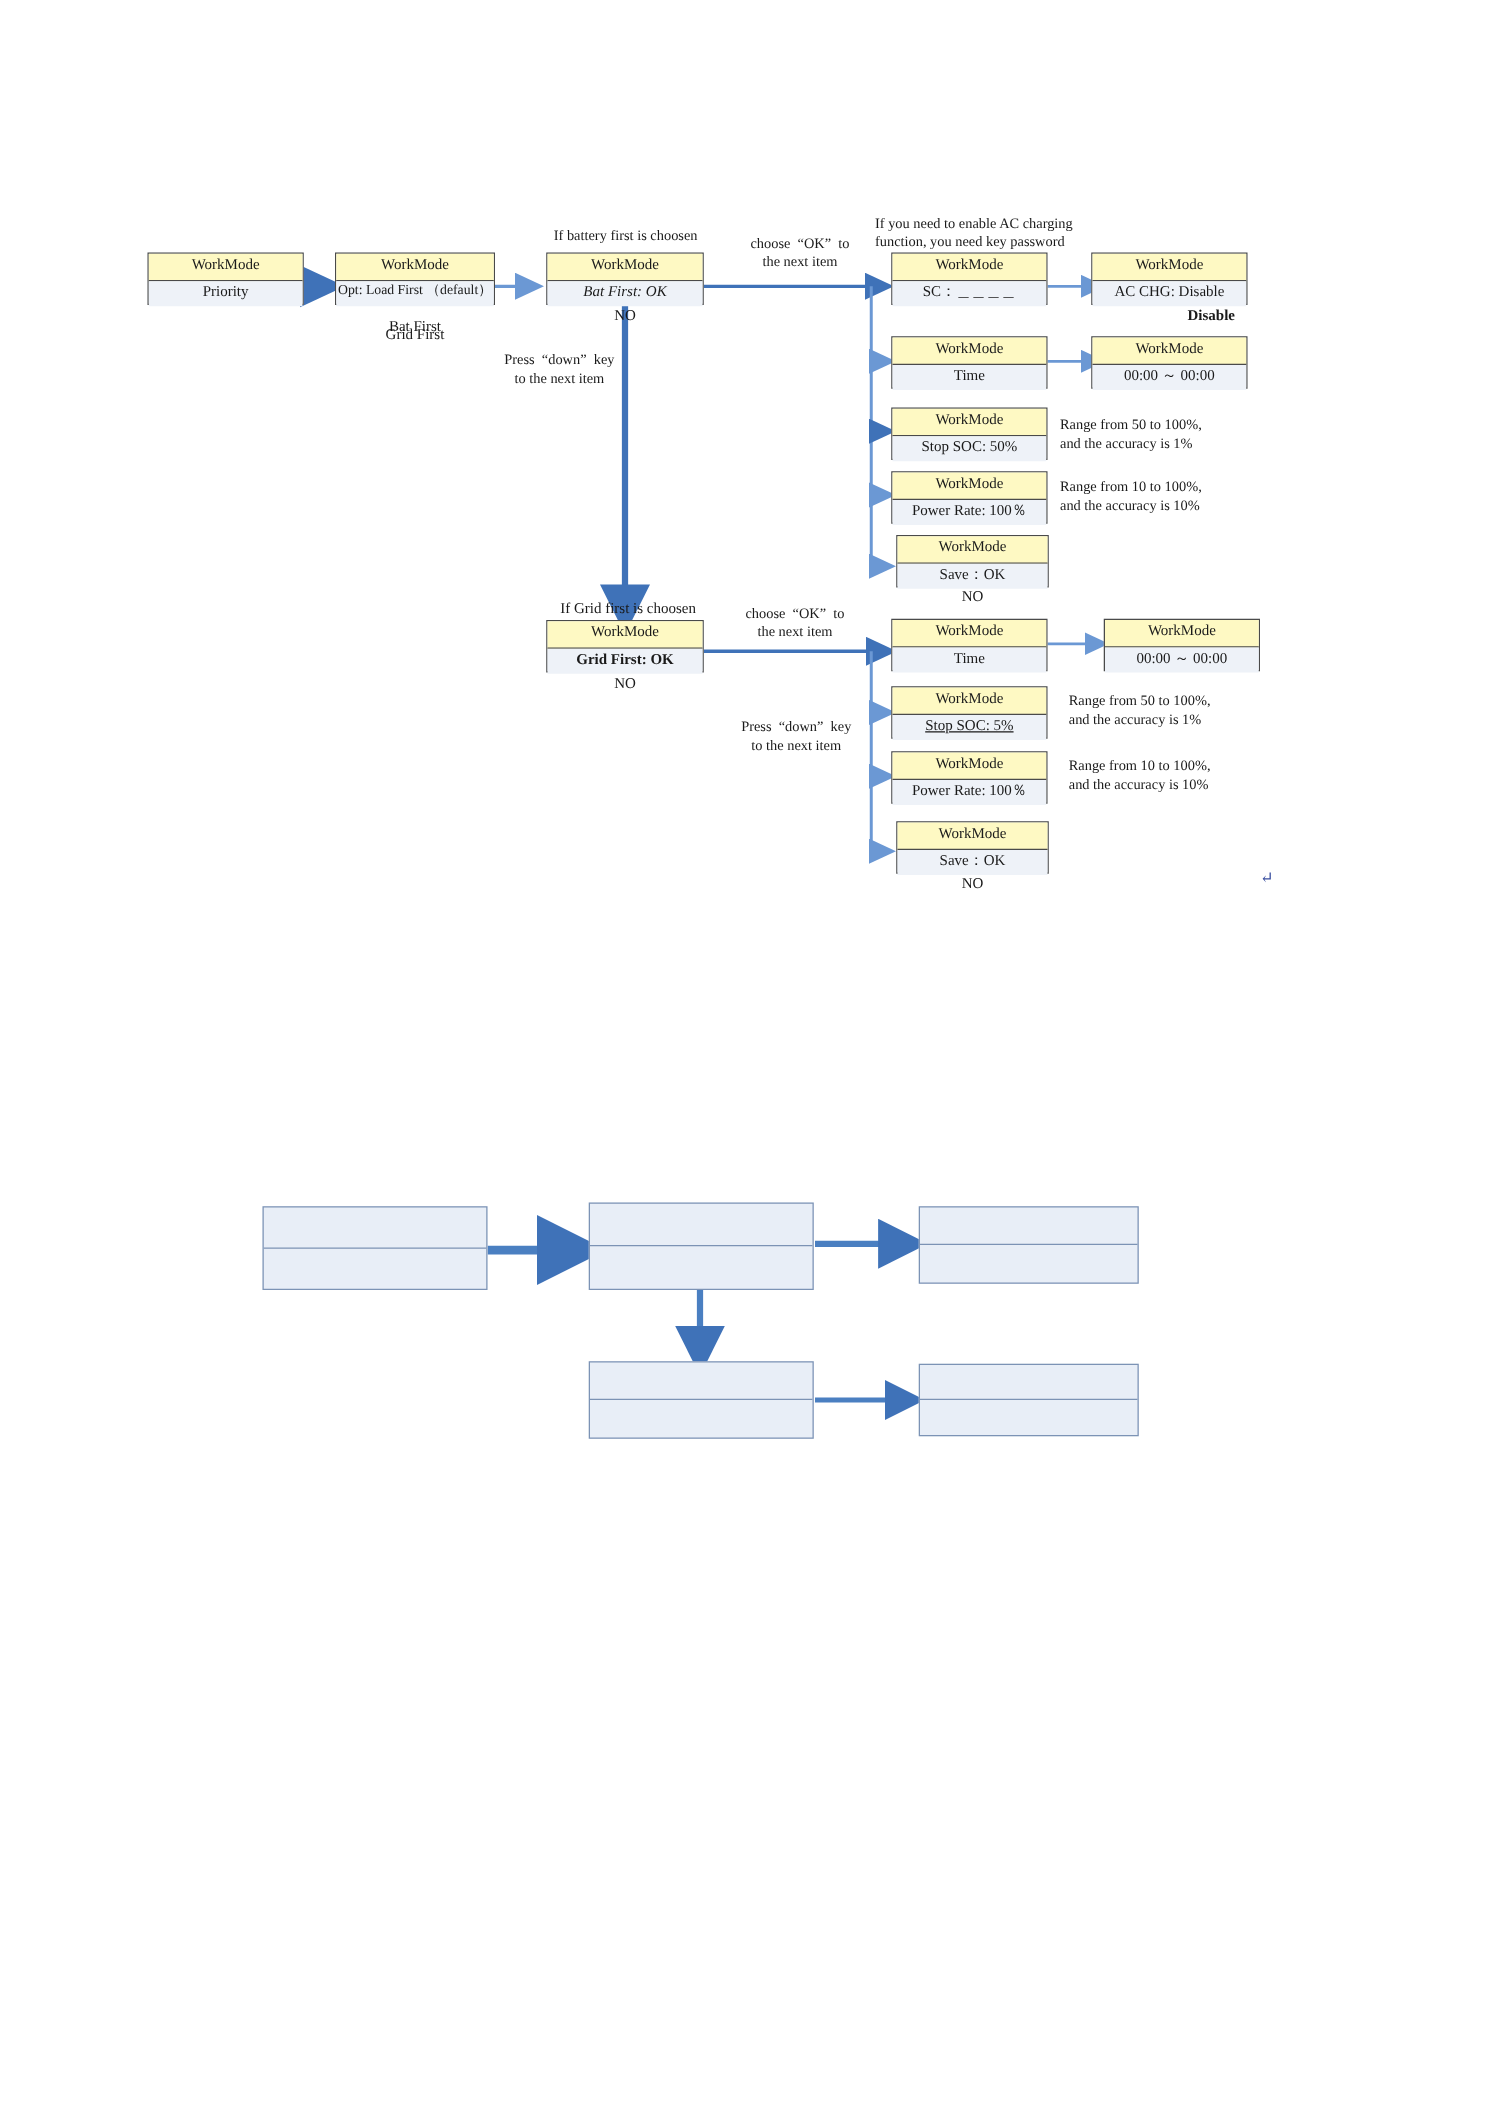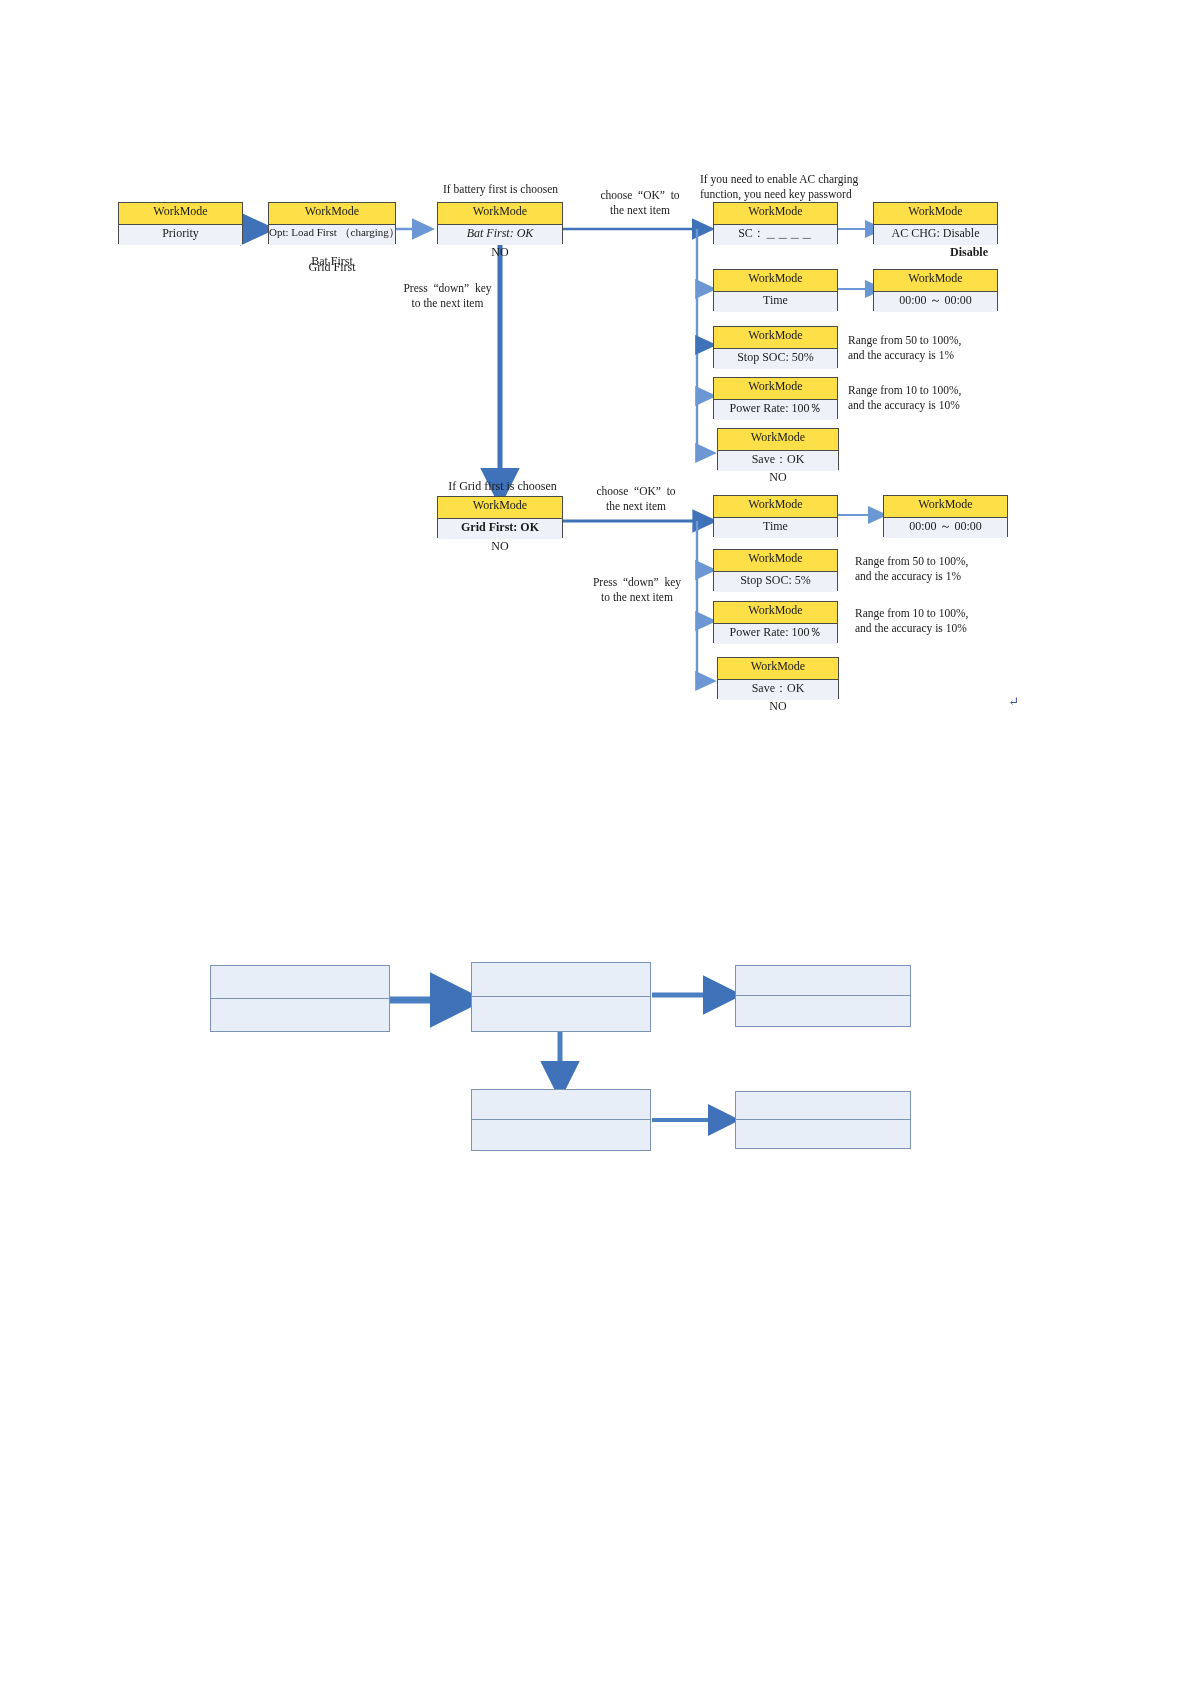"WorkMode" .box .hdr { background: #fde047 -> #fef9c3 }
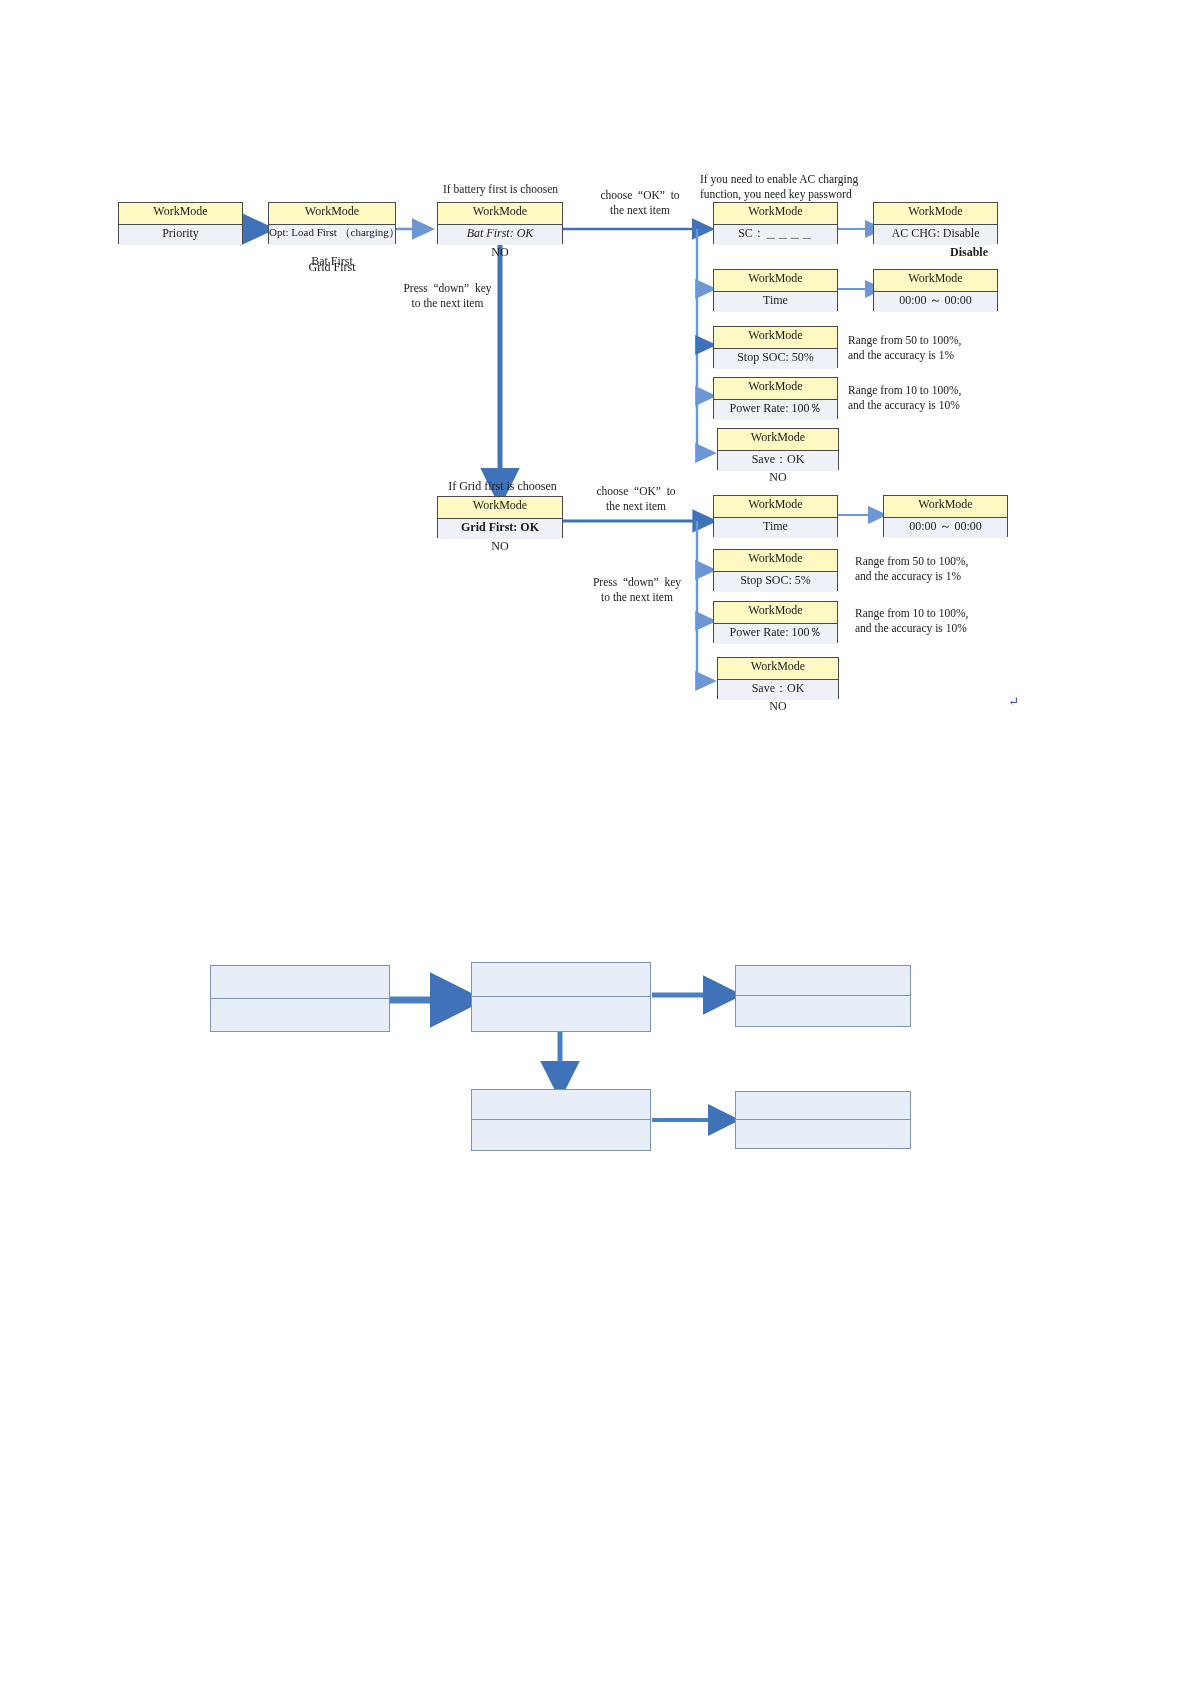"Opt: Load First （charging）" div.val { text: charging -> default }
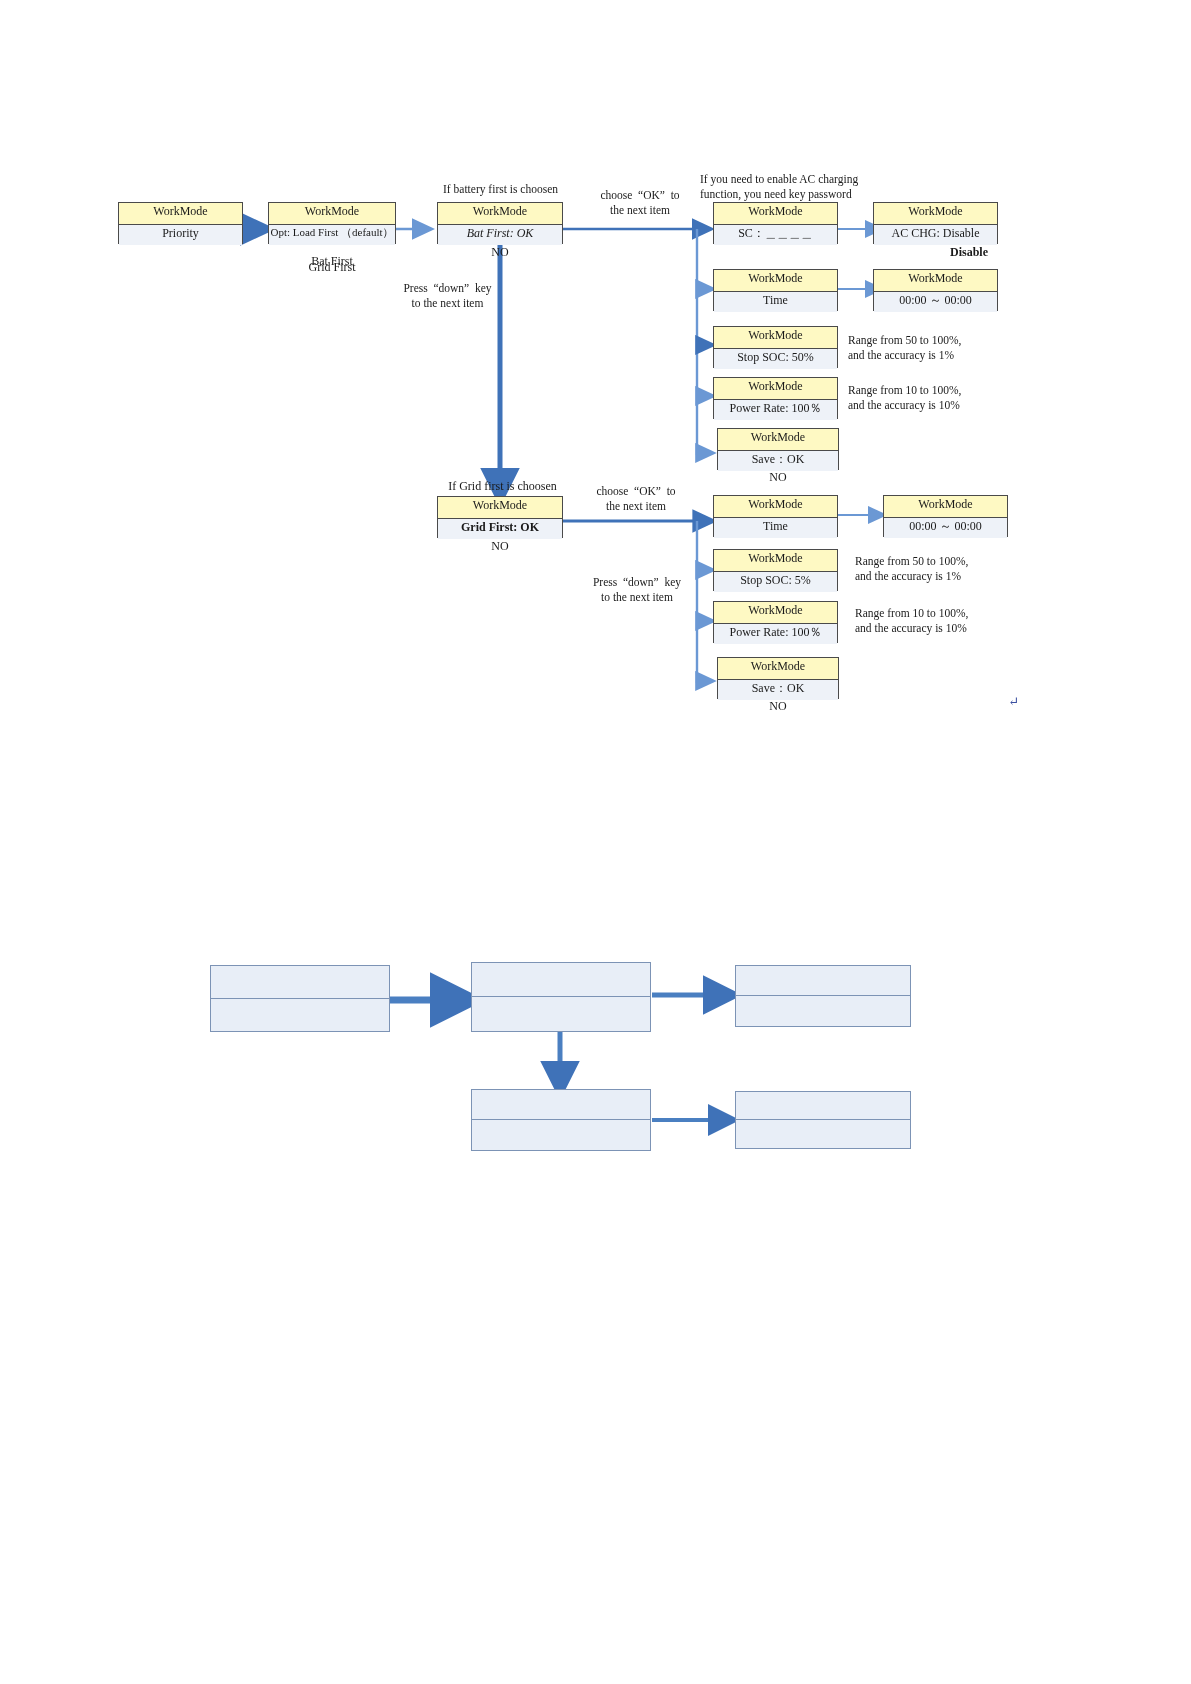"Stop SOC: 5%" div.val { text-decoration: none -> underline }
